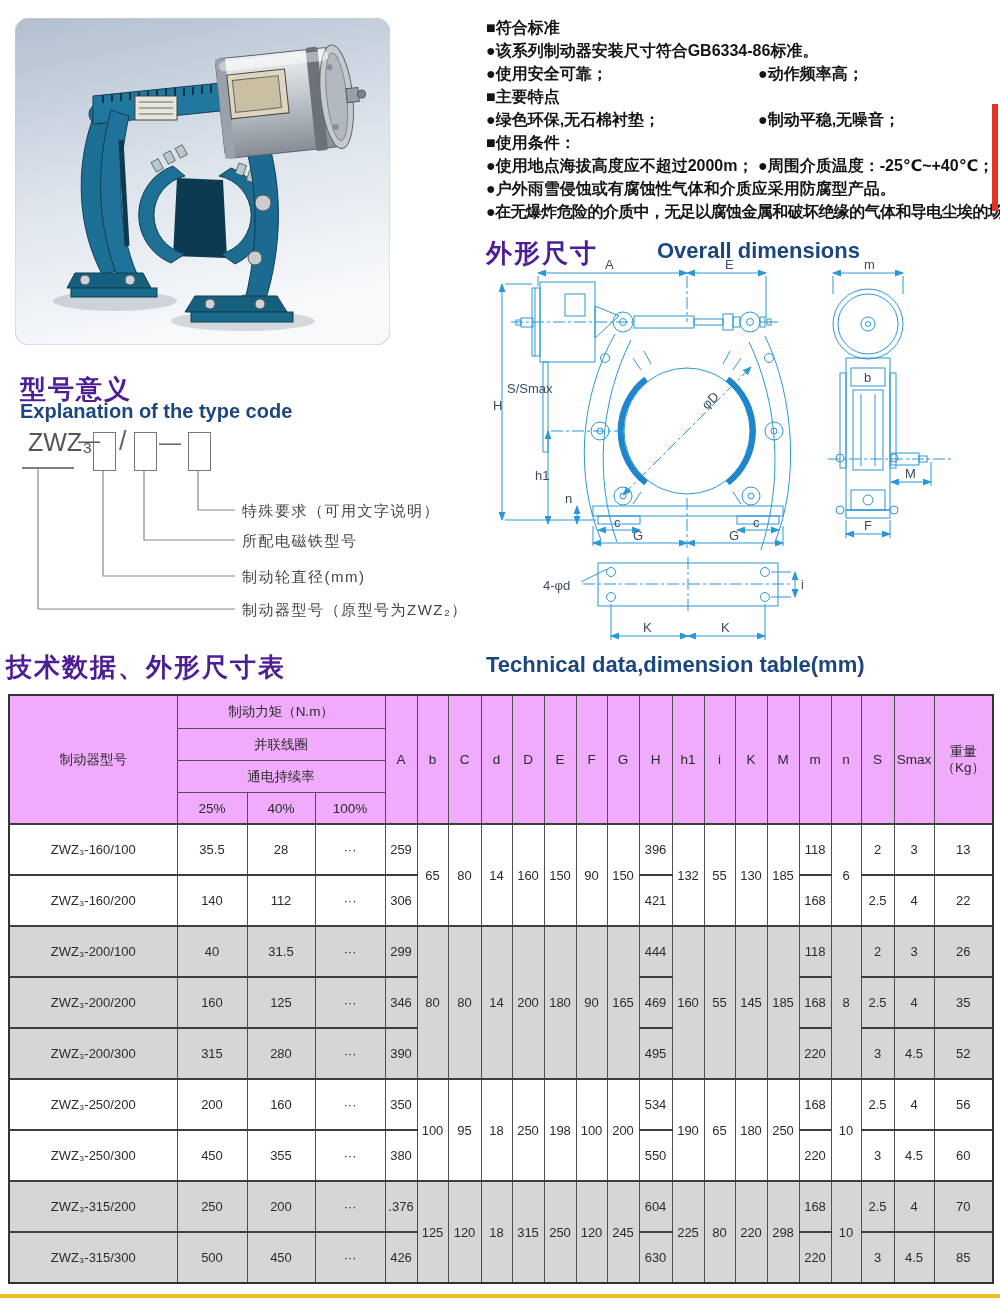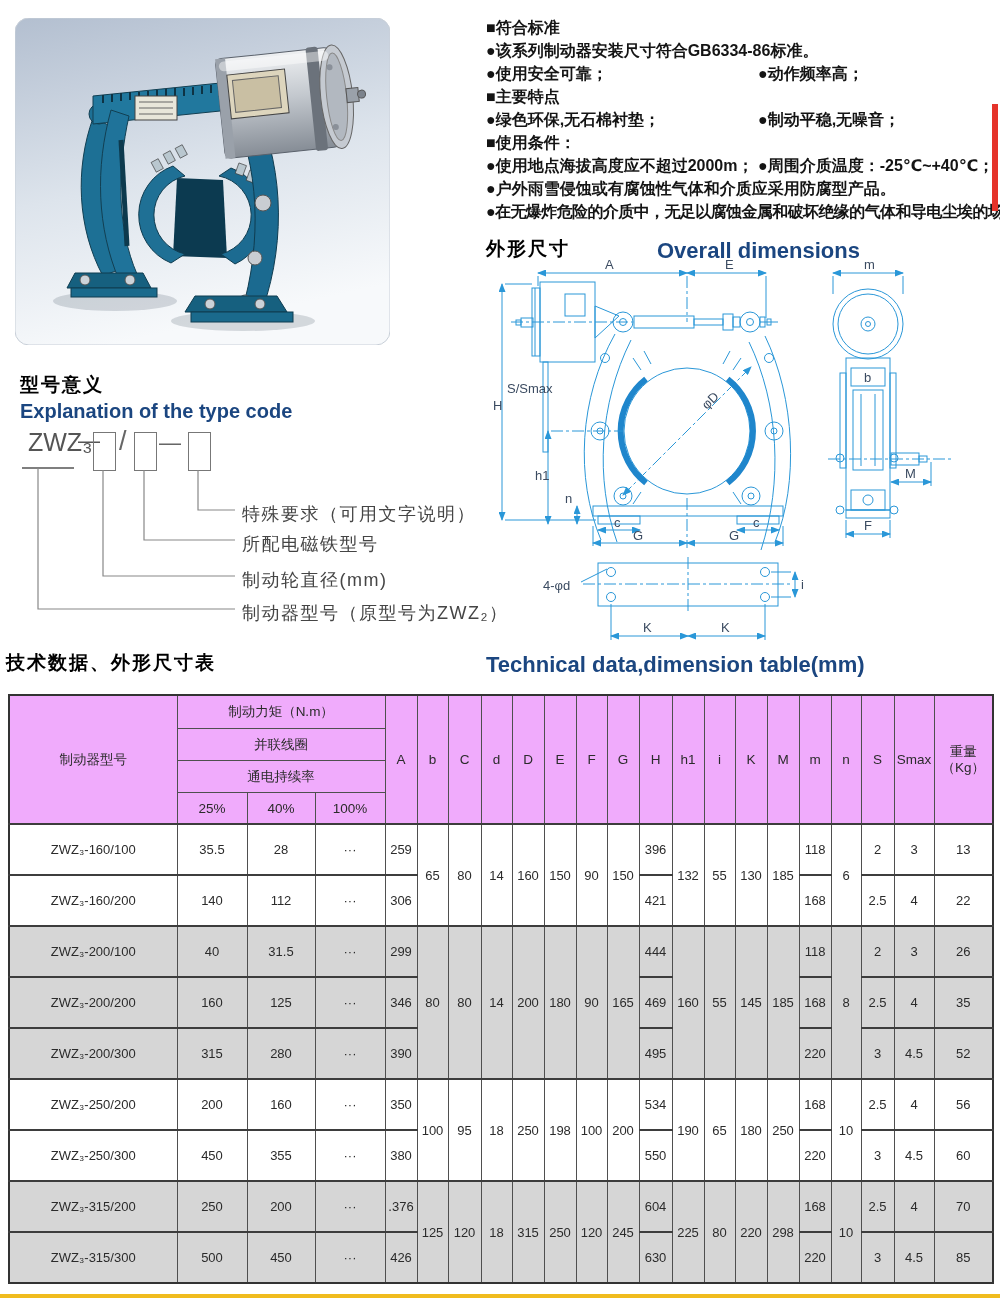"外形尺寸" .h-zh { color: #000000 -> #4c1d95; font-size: 19px -> 26px }
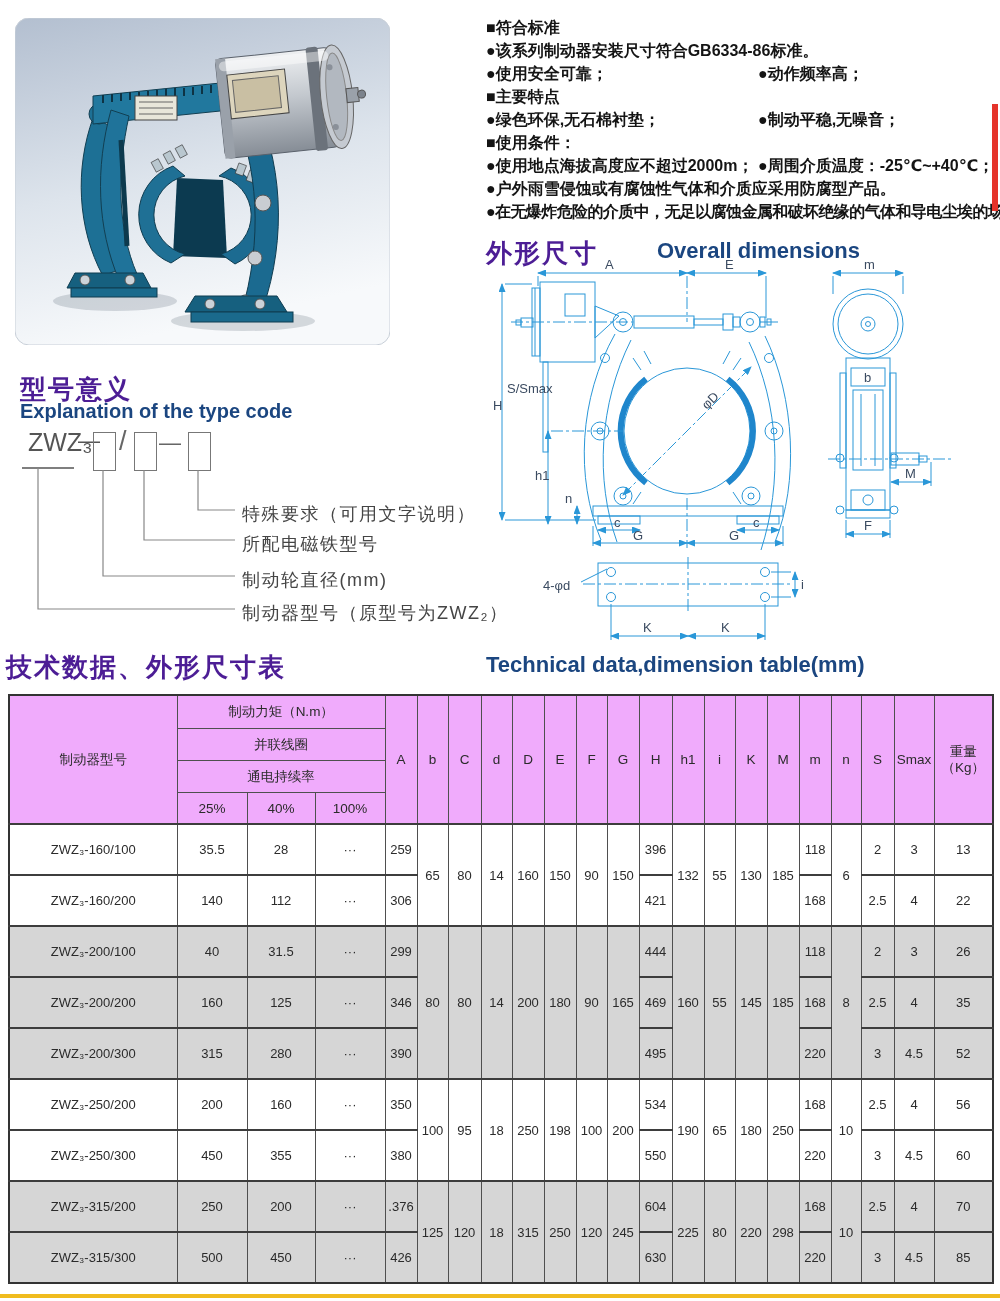"特殊要求（可用文字说明）" .tc-label { font-size: 18px -> 15px }
